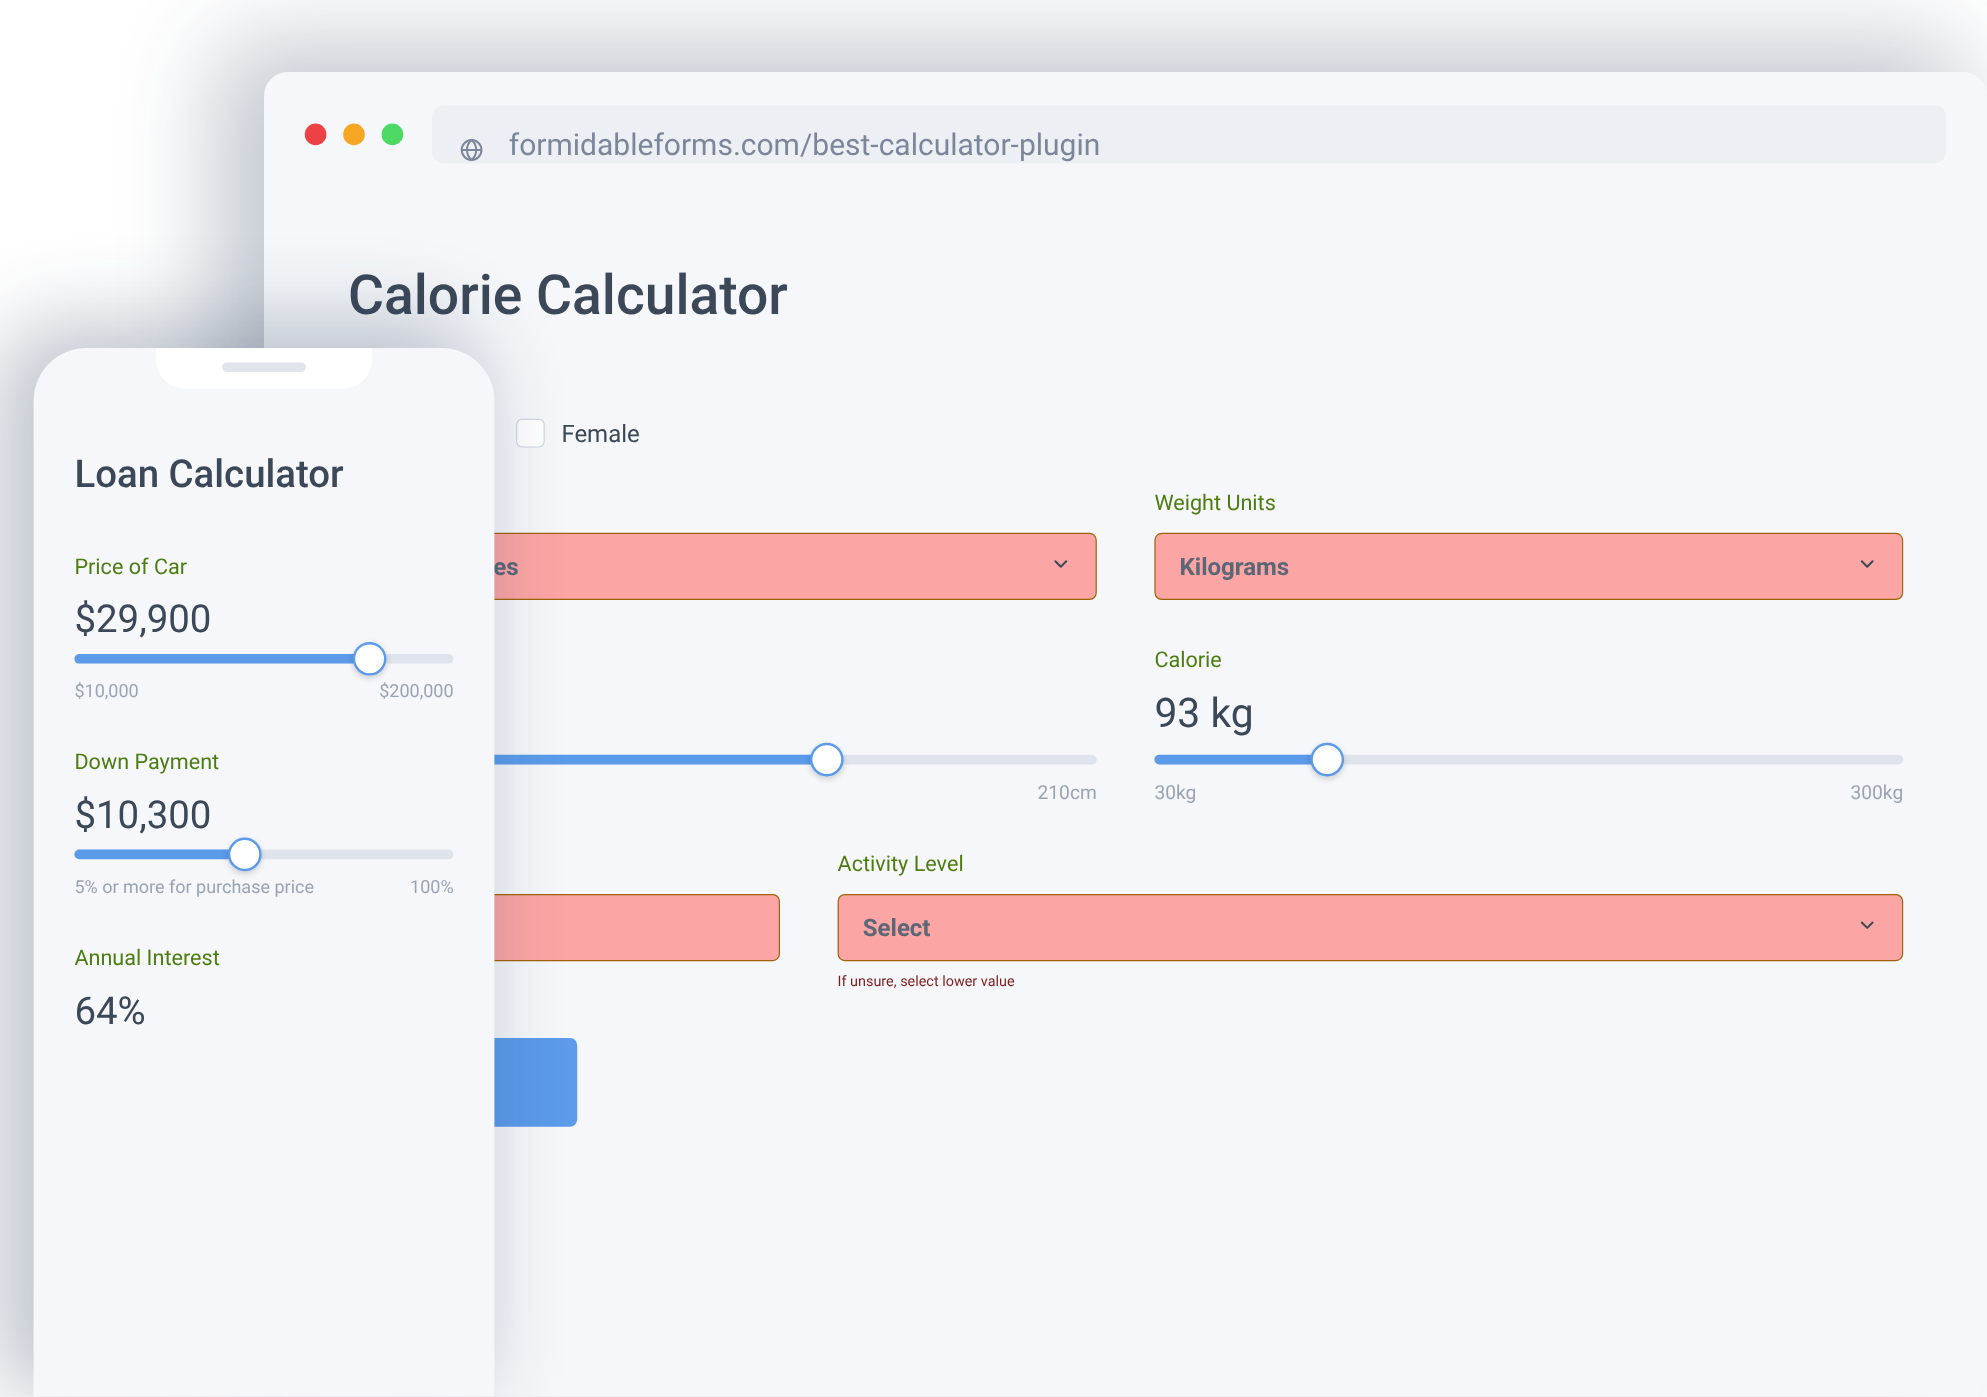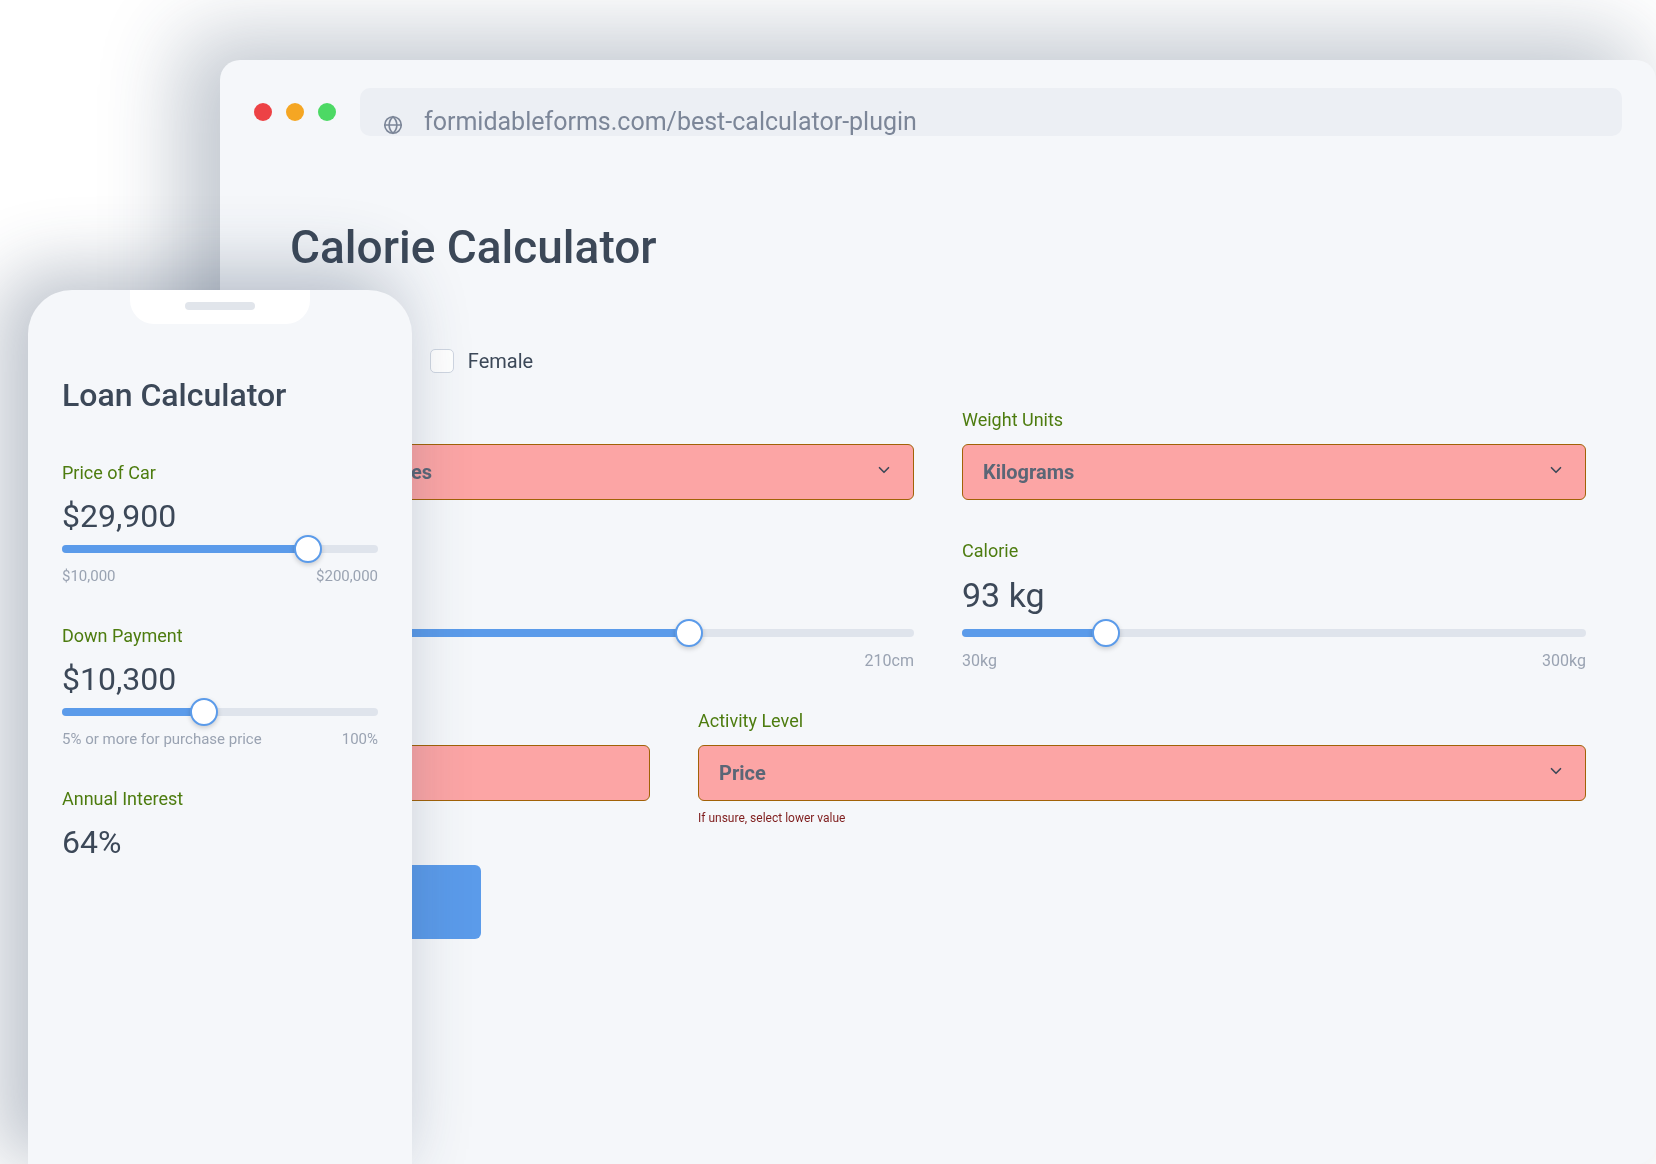"Price" span { text: Price -> Select }
